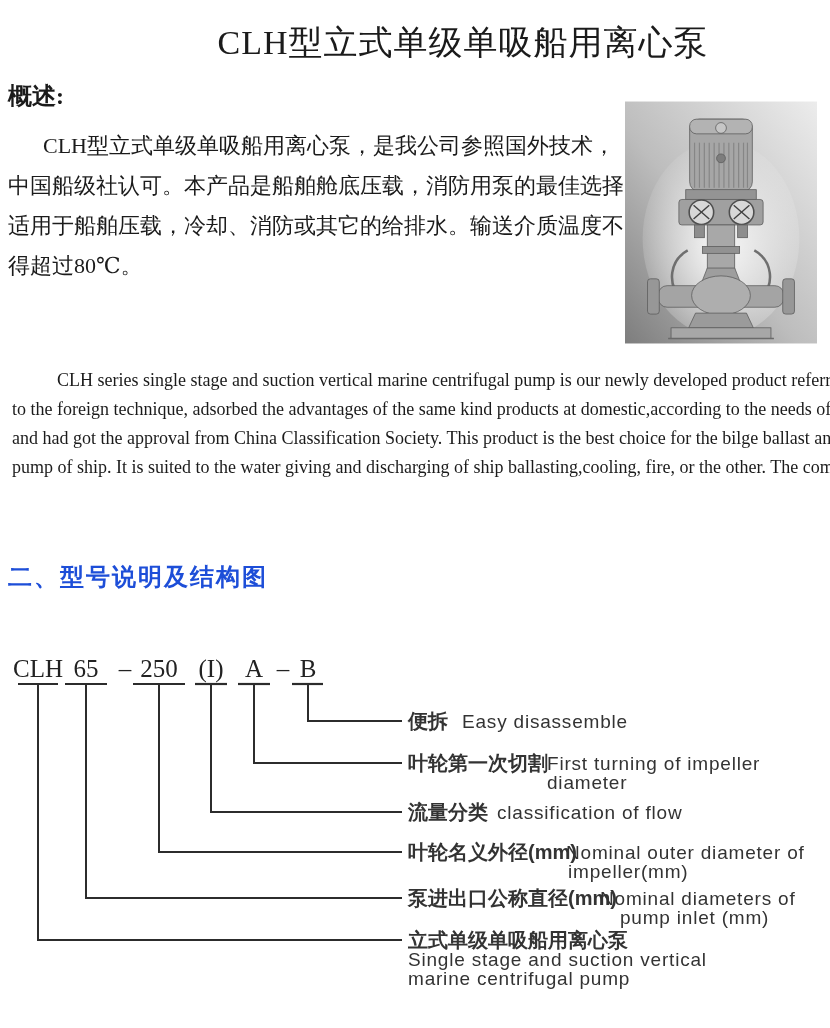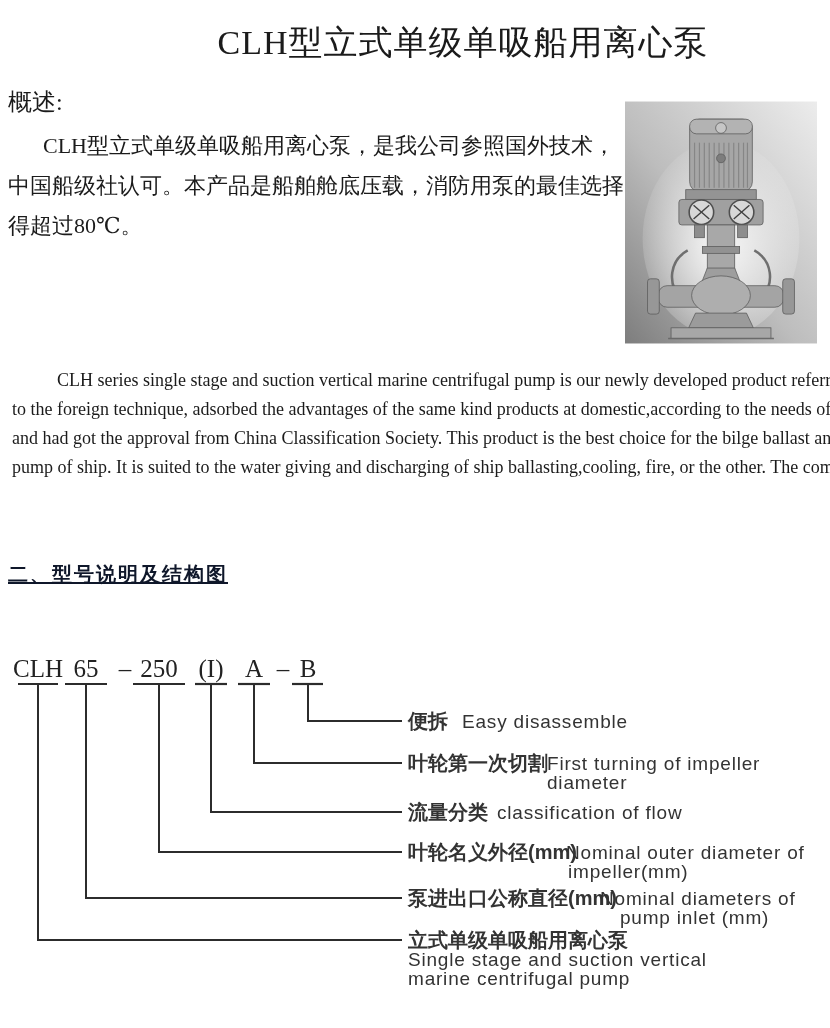"概述:" .overview-heading { font-weight: normal -> bold; top: 86px -> 80px }
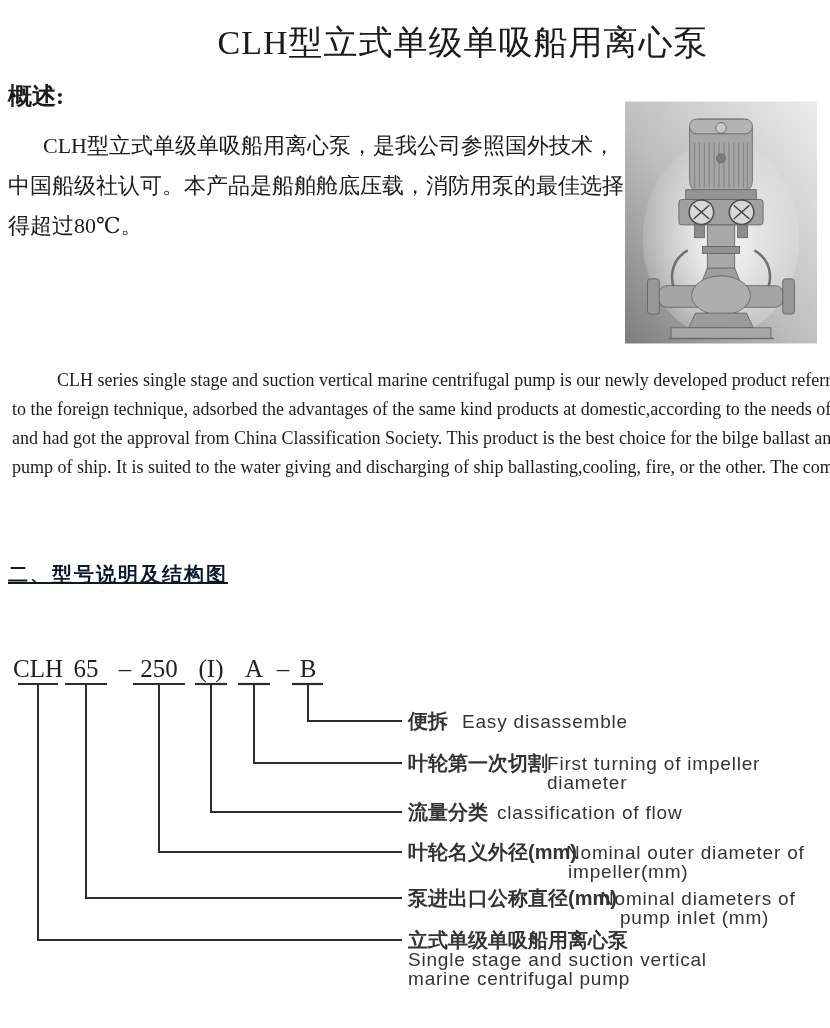"适用于船舶压载，冷却、消防或其它的给排水。输送介质温度不" div.ln { html: none -> <div>适用于船舶压载，冷却、消防或其它的给排水。输送介质温度不</div> }
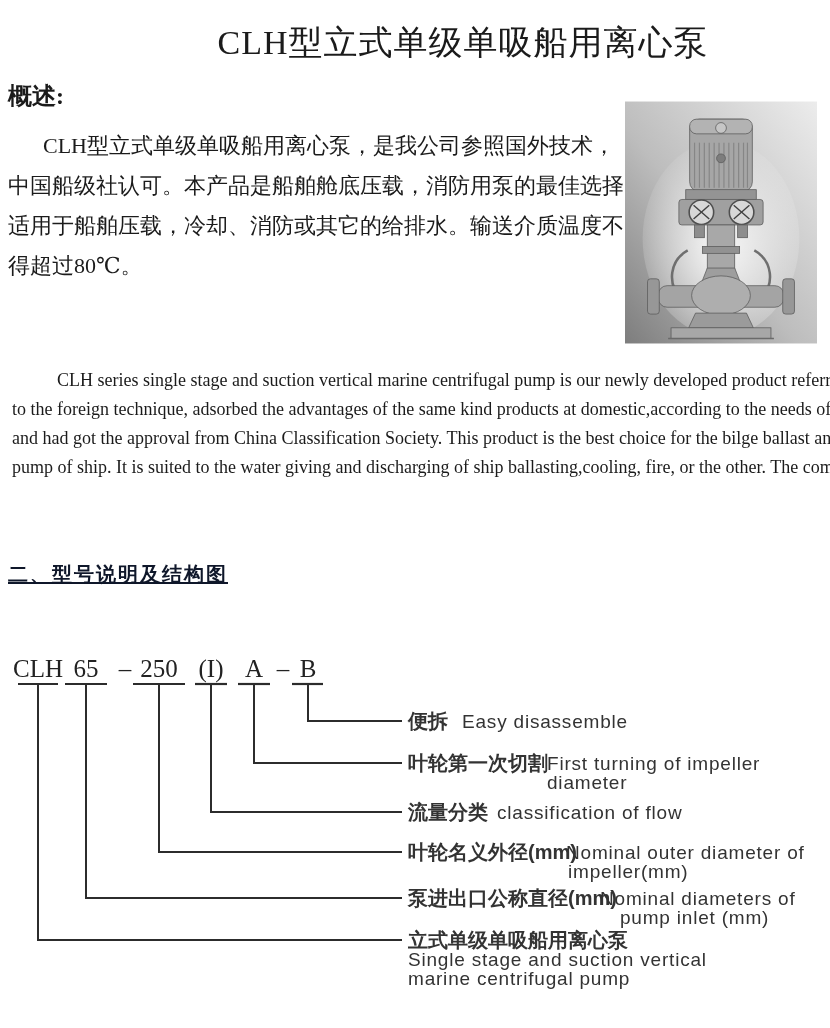"二、型号说明及结构图" .sec2-zh { color: #0f172a -> #1d4ed8; font-size: 20px -> 24px; text-decoration: underline -> none }
